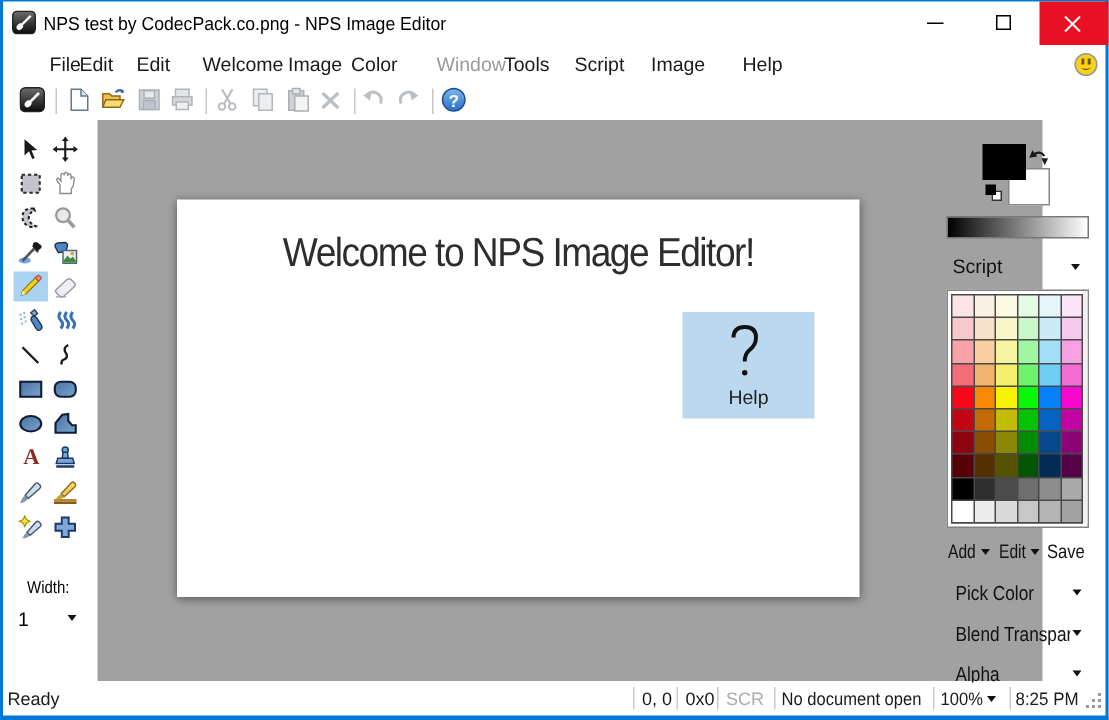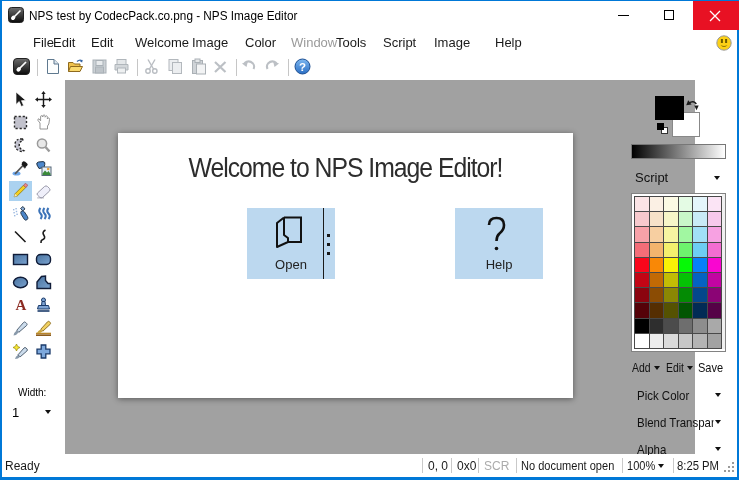"Color" div.abs { left: 245px -> 234px }
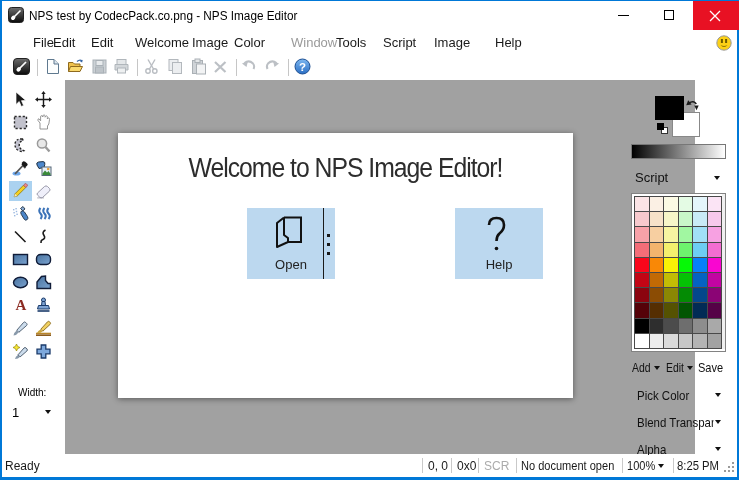"Open" div.abs { html: <div> <svg> <path></path> <path></path> </svg> <div>Open</div> <div></div> <div></div> <div></div> <div></div> </div> -> none }
